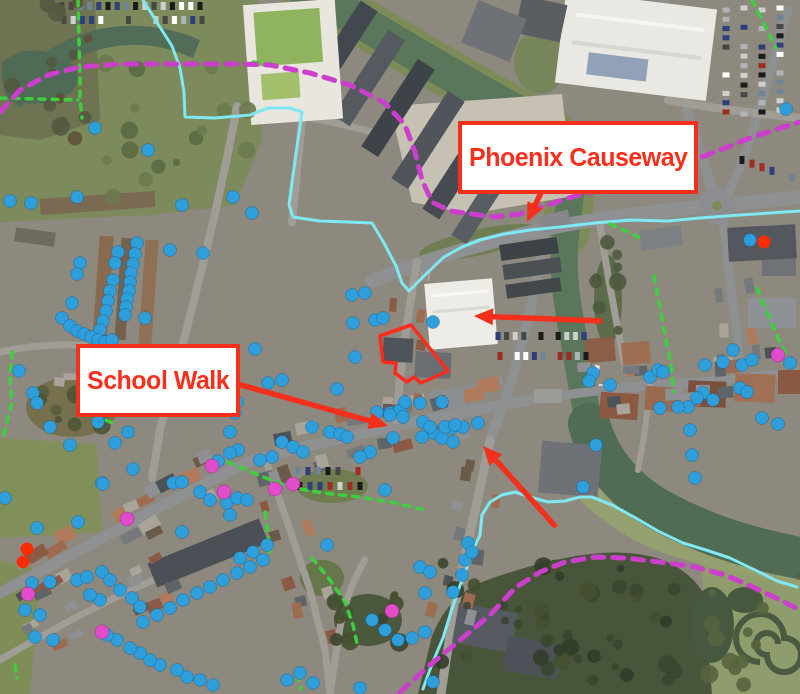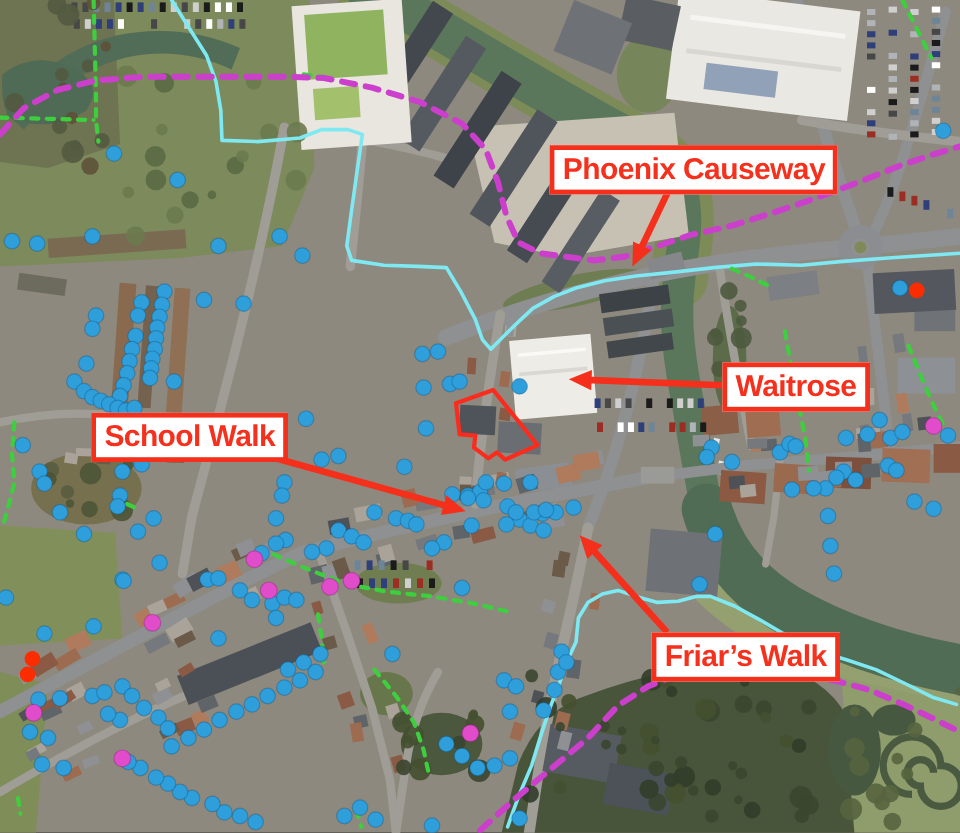"Phoenix Causeway" .map-label { padding: 4px 7px -> 20px 7px }
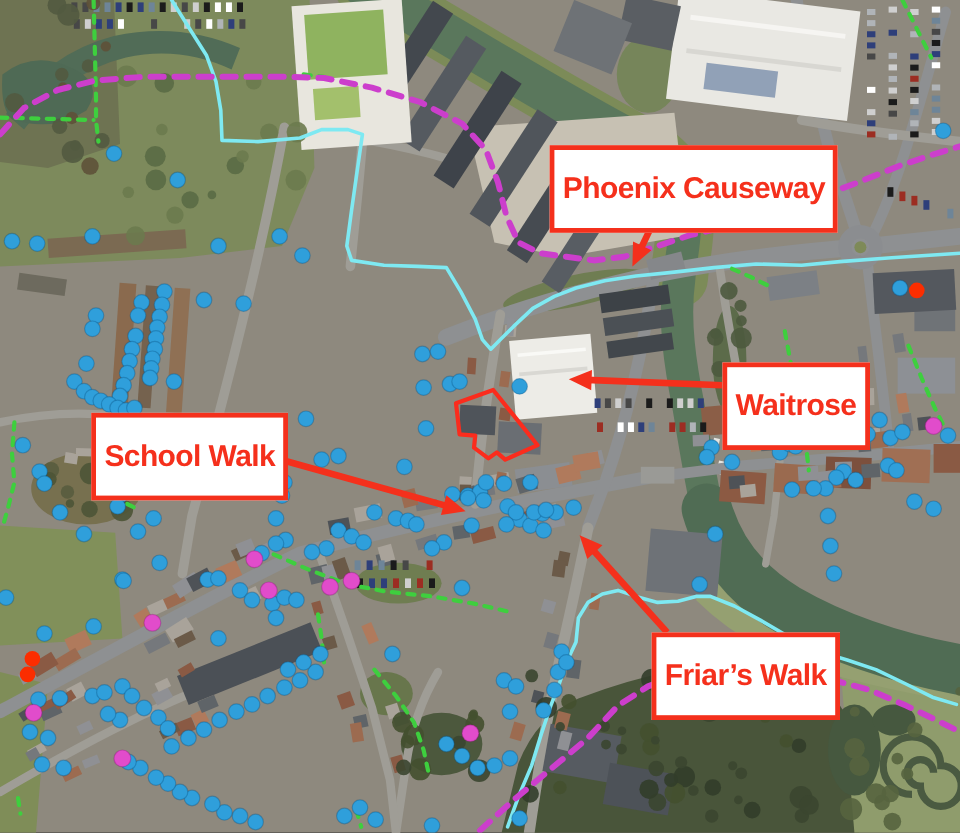"Waitrose" div.map-label { html: <div>Waitrose</div> -> none }
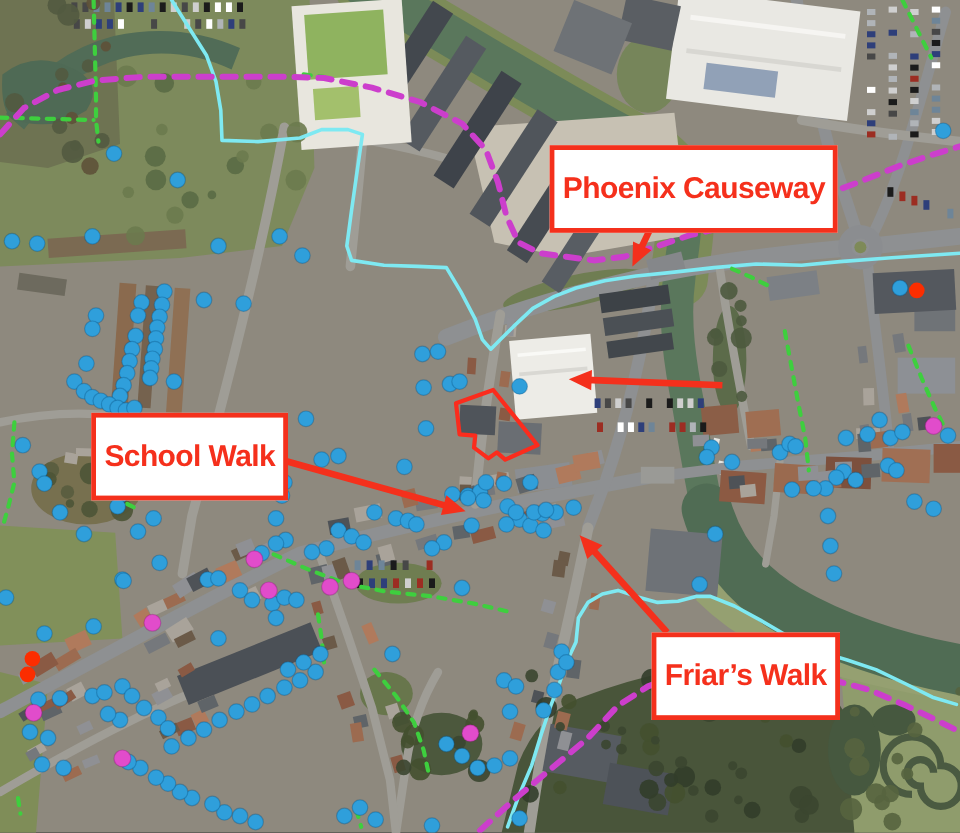"Friar’s Walk" div.map-label { html: <div>Friar’s Walk</div> -> none }
